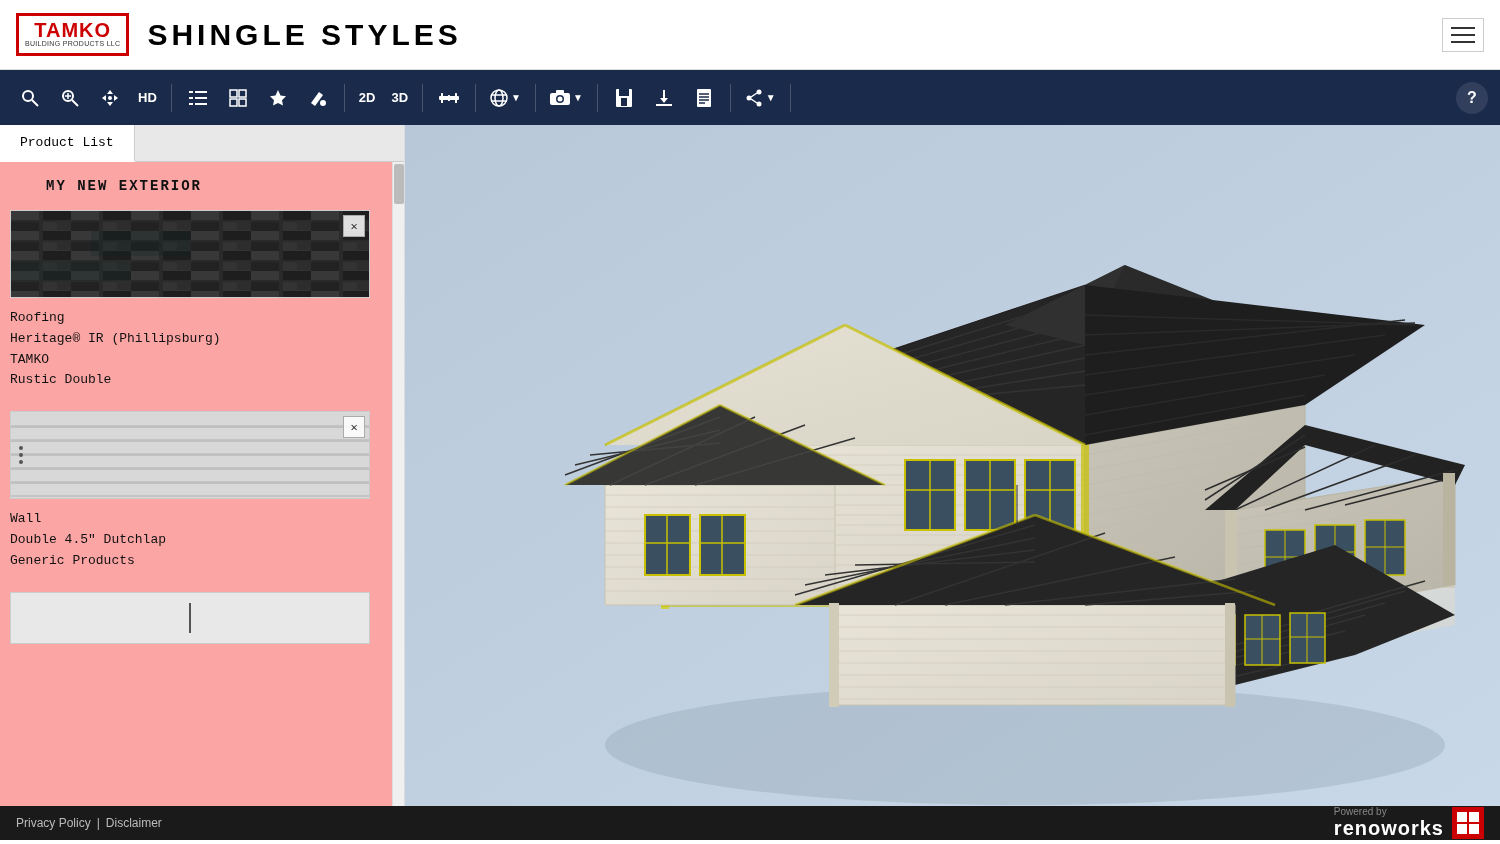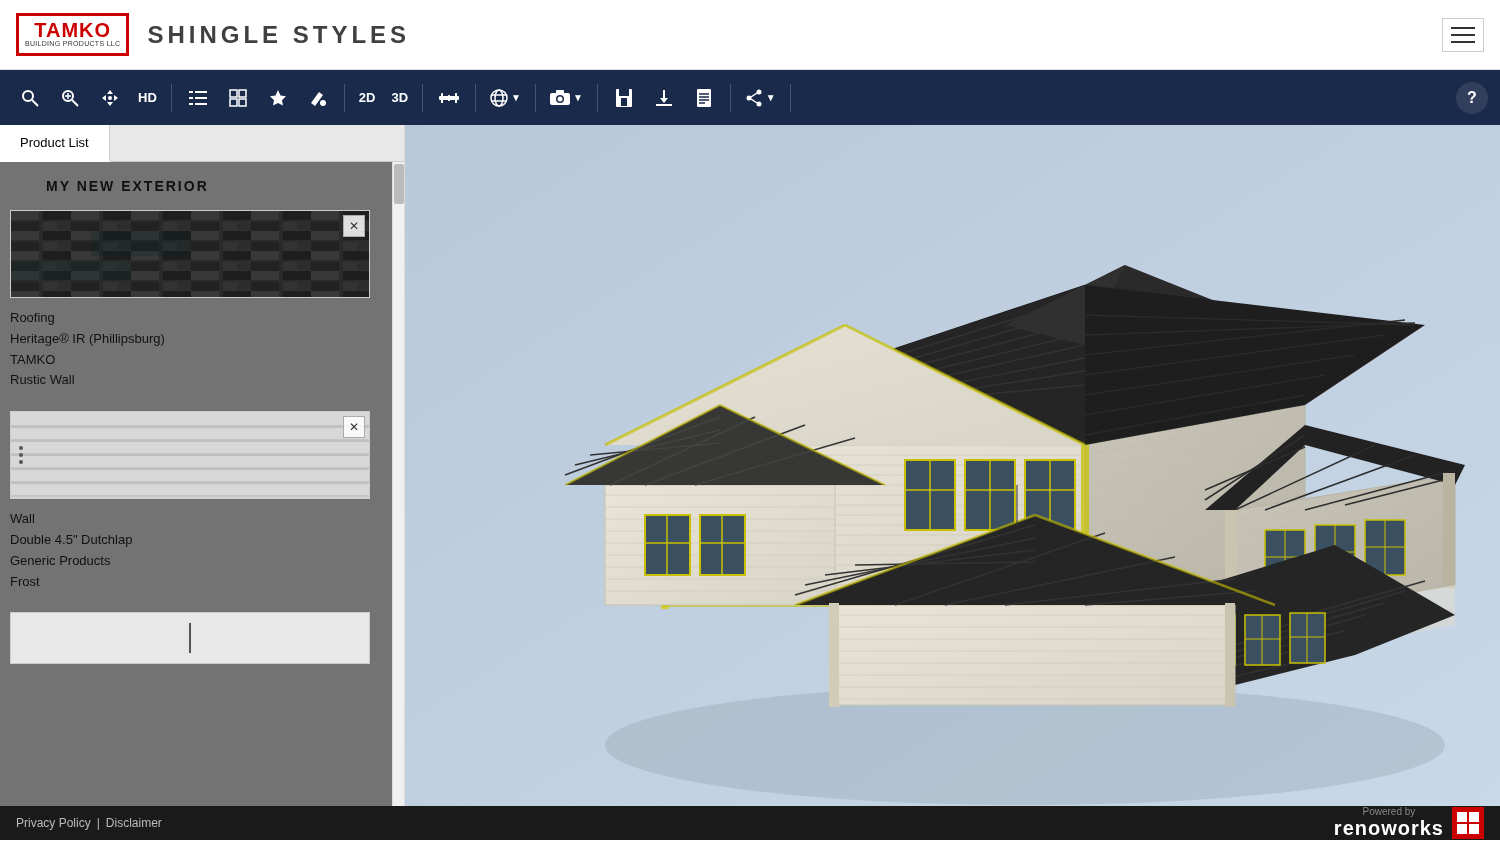"SHINGLE STYLES" #app-title { color: #404040 -> #000000; font-size: 24px -> 30px }
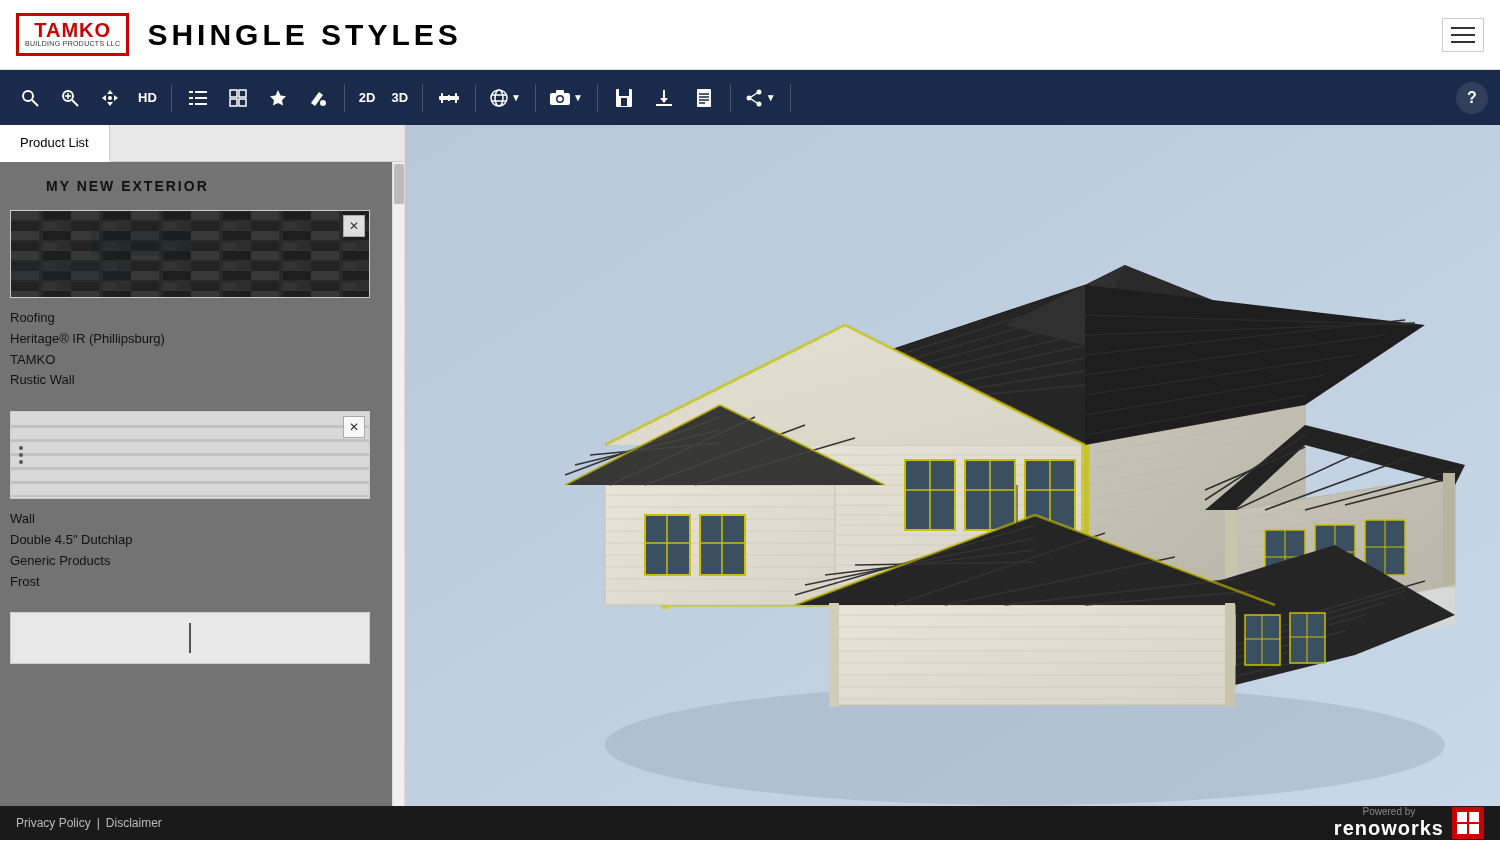"Product List" #sidebar { background: #737373 -> #fca5a5; font-family: none -> Liberation Mono, monospace }
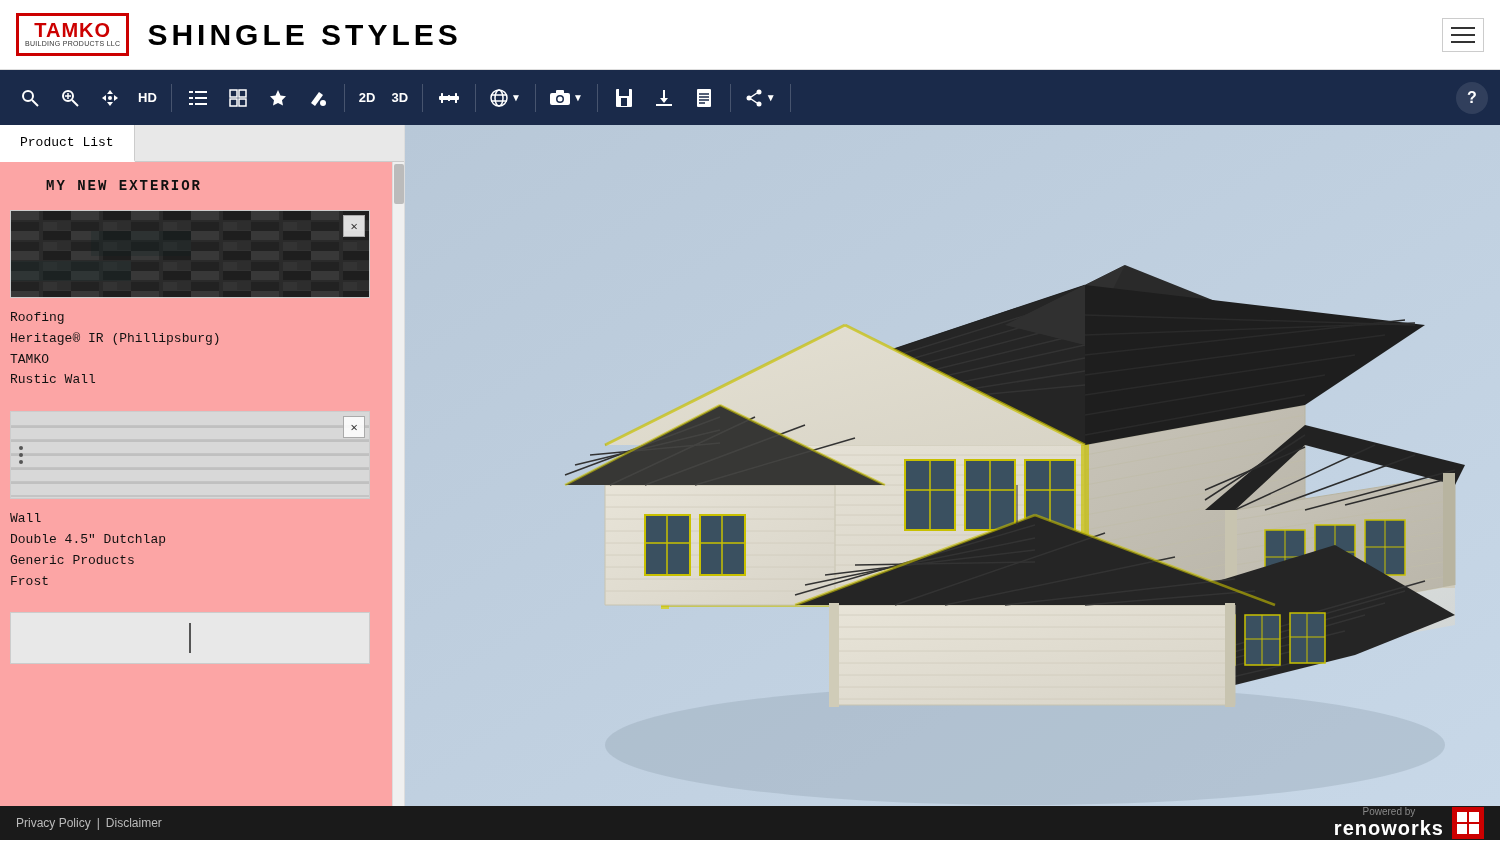"Rustic Wall" div.color { text: Wall -> Double }
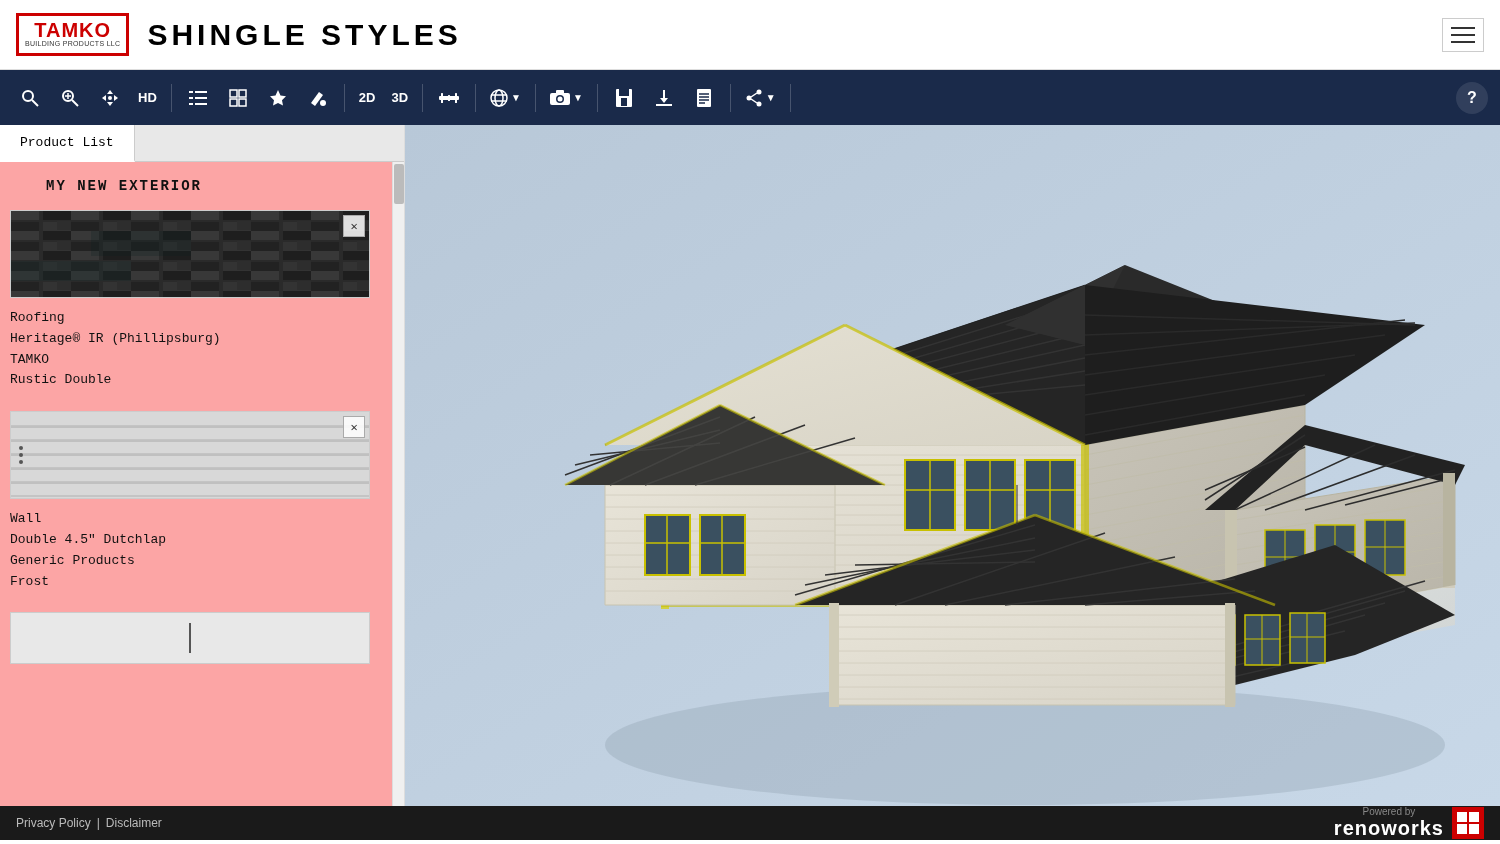"Frost" div.color { html: <div>Frost</div> -> none }
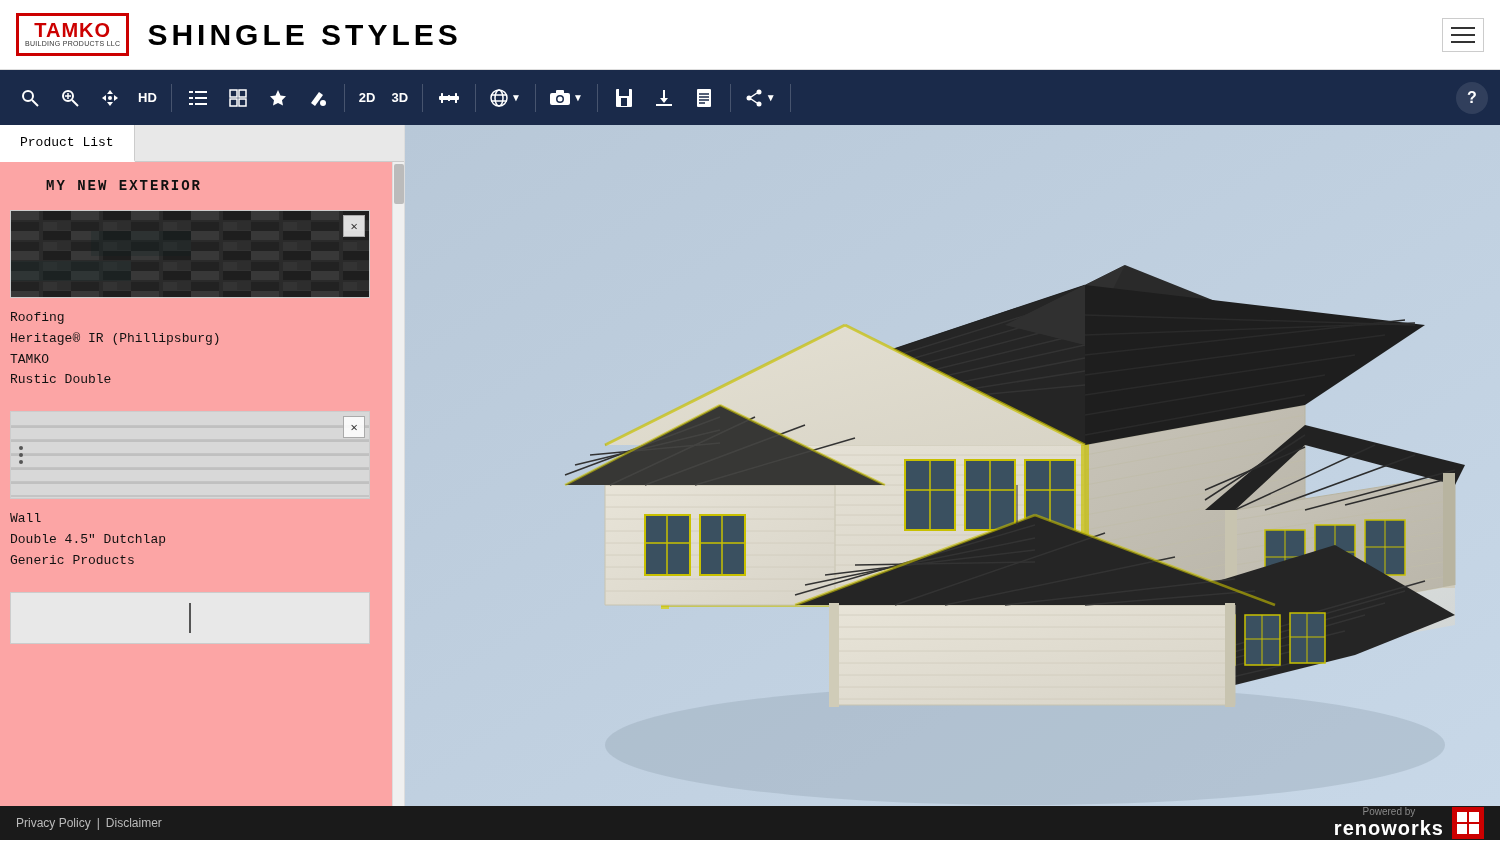"Powered by" div { align-items: center -> flex-start }
